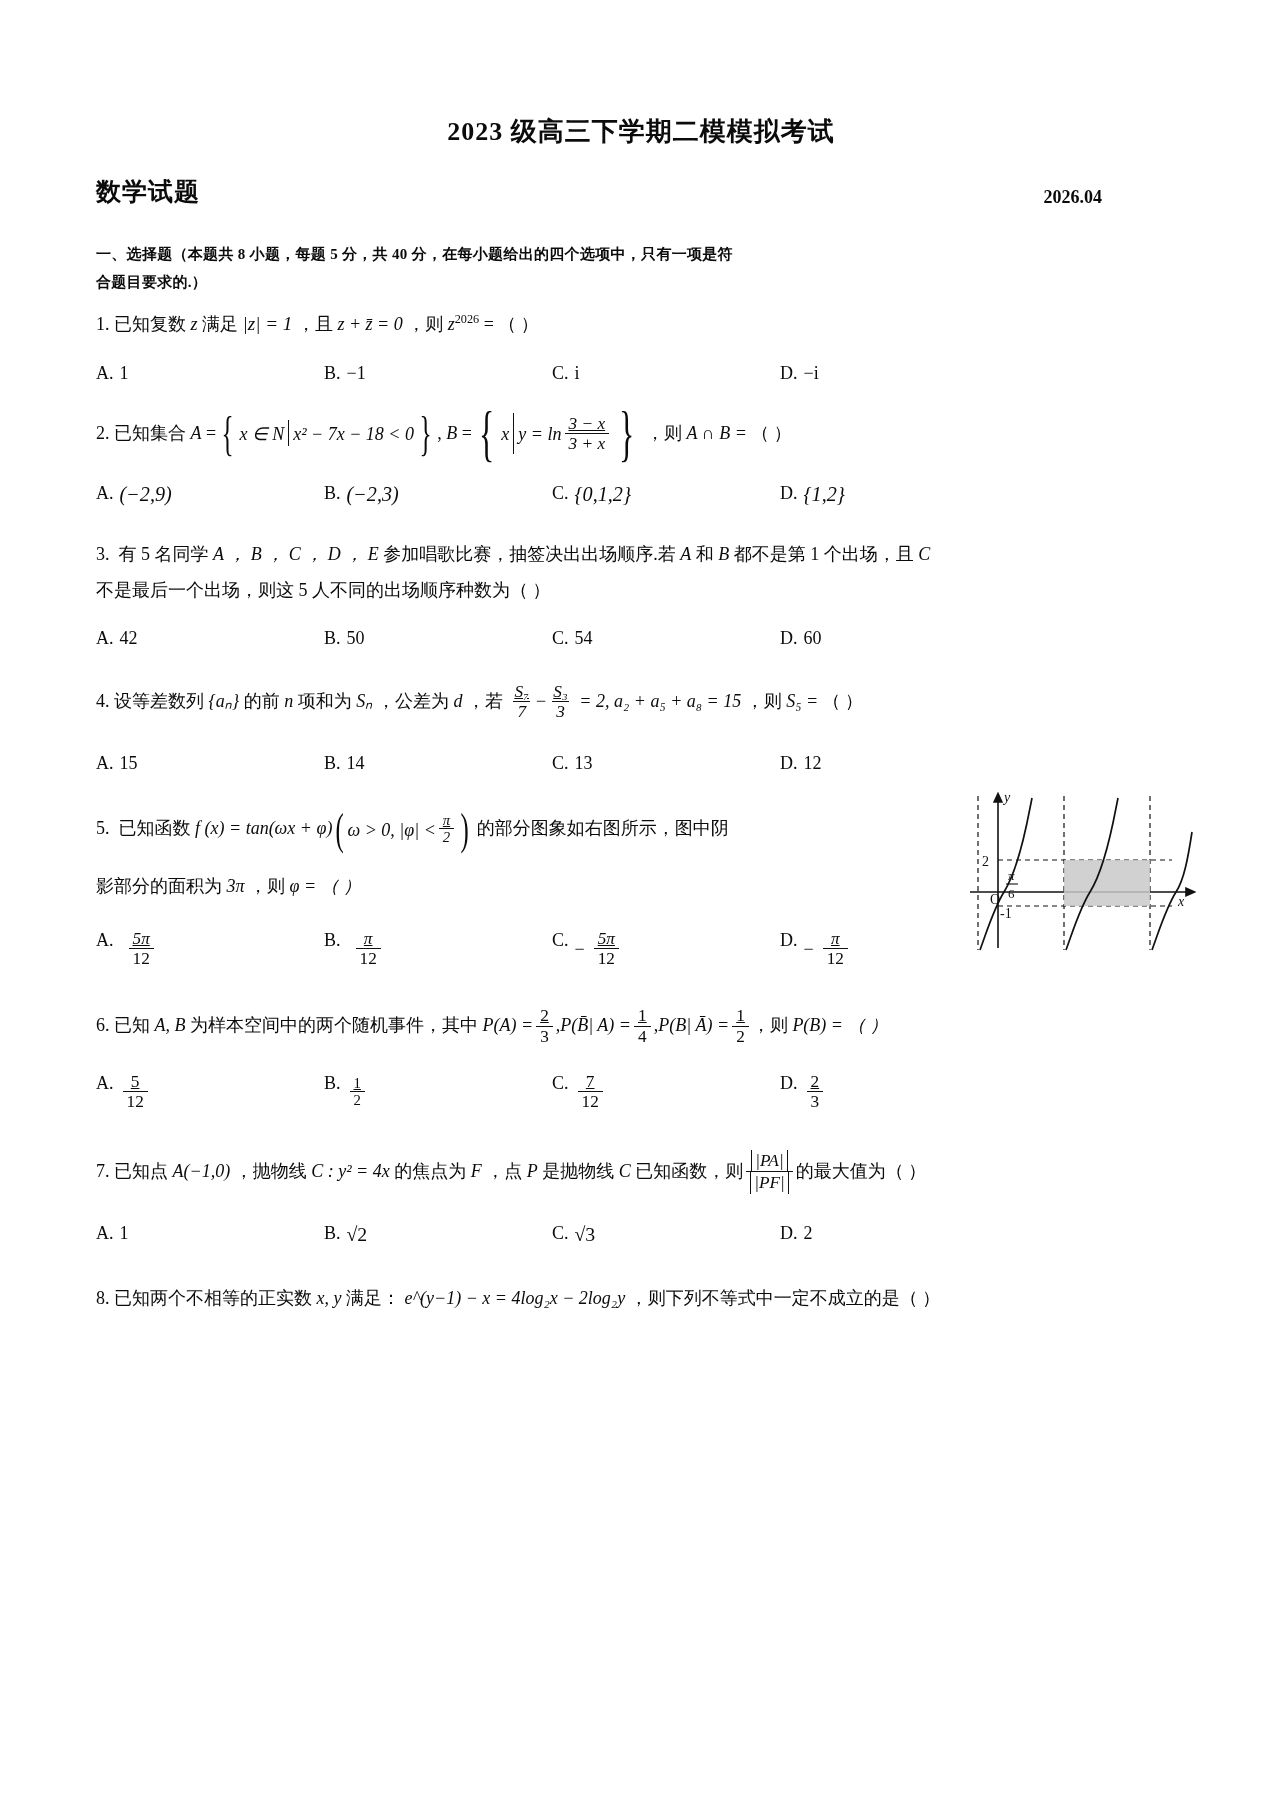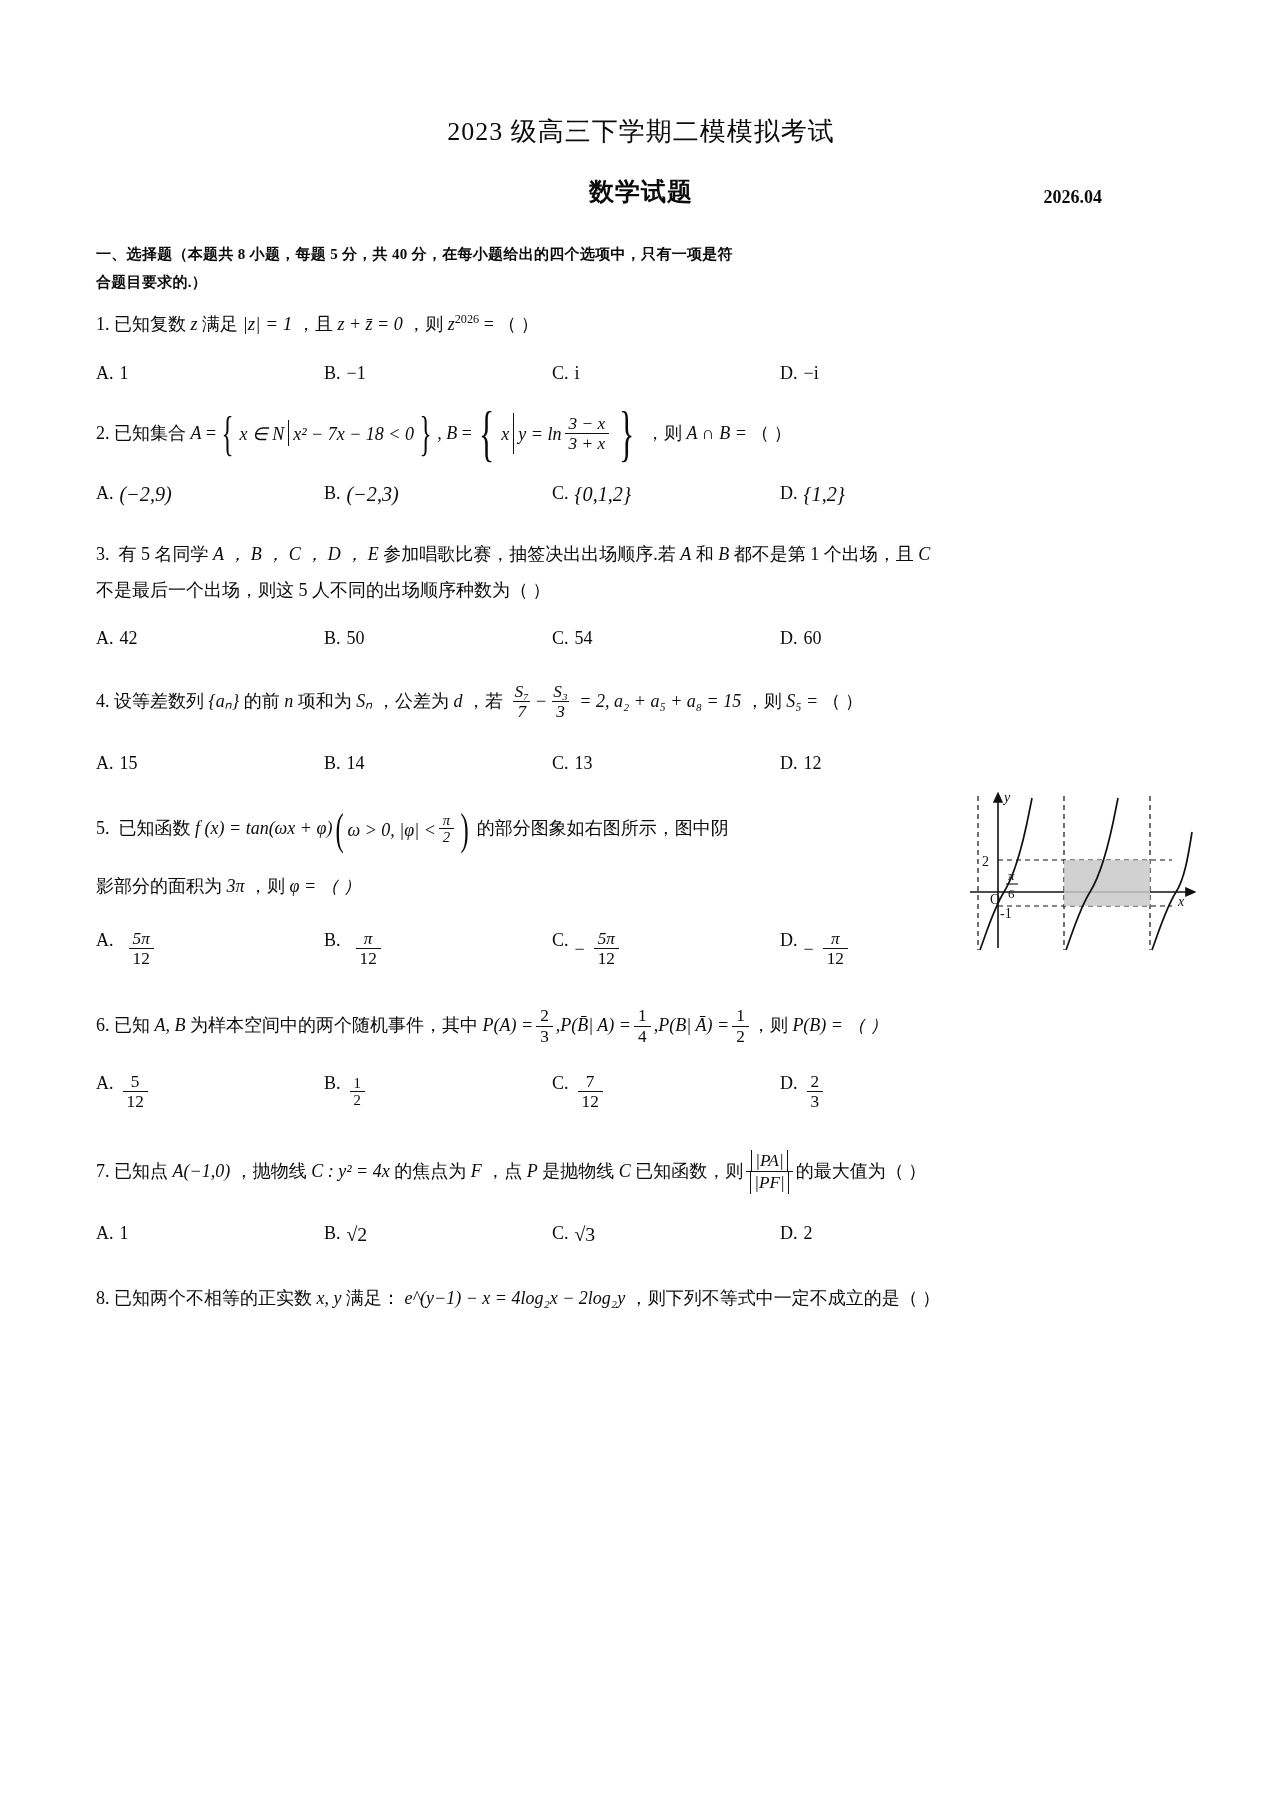"2023 级高三下学期二模模拟考试" .doc-title { font-weight: normal -> bold }
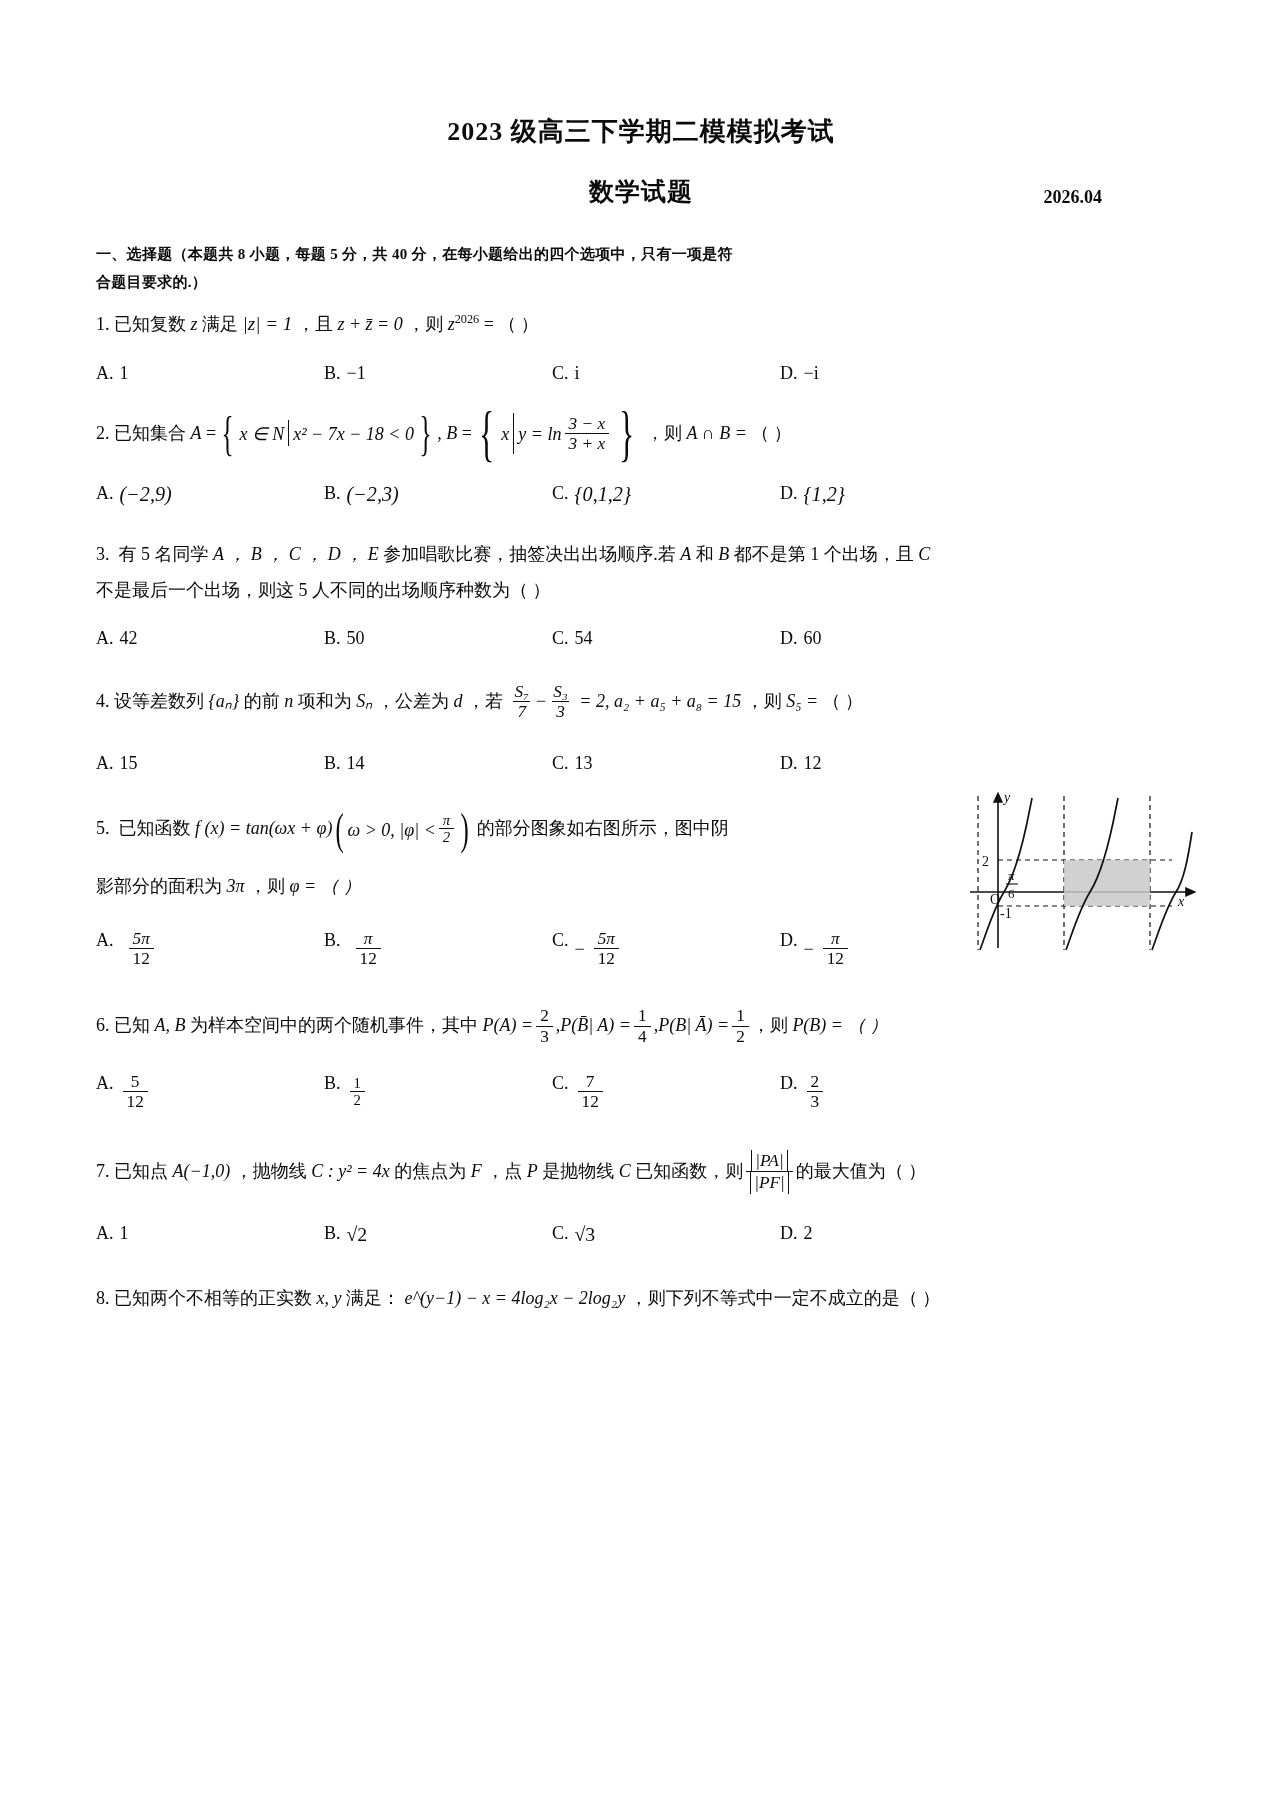"数学试题" .doc-subtitle { text-align: center -> left }
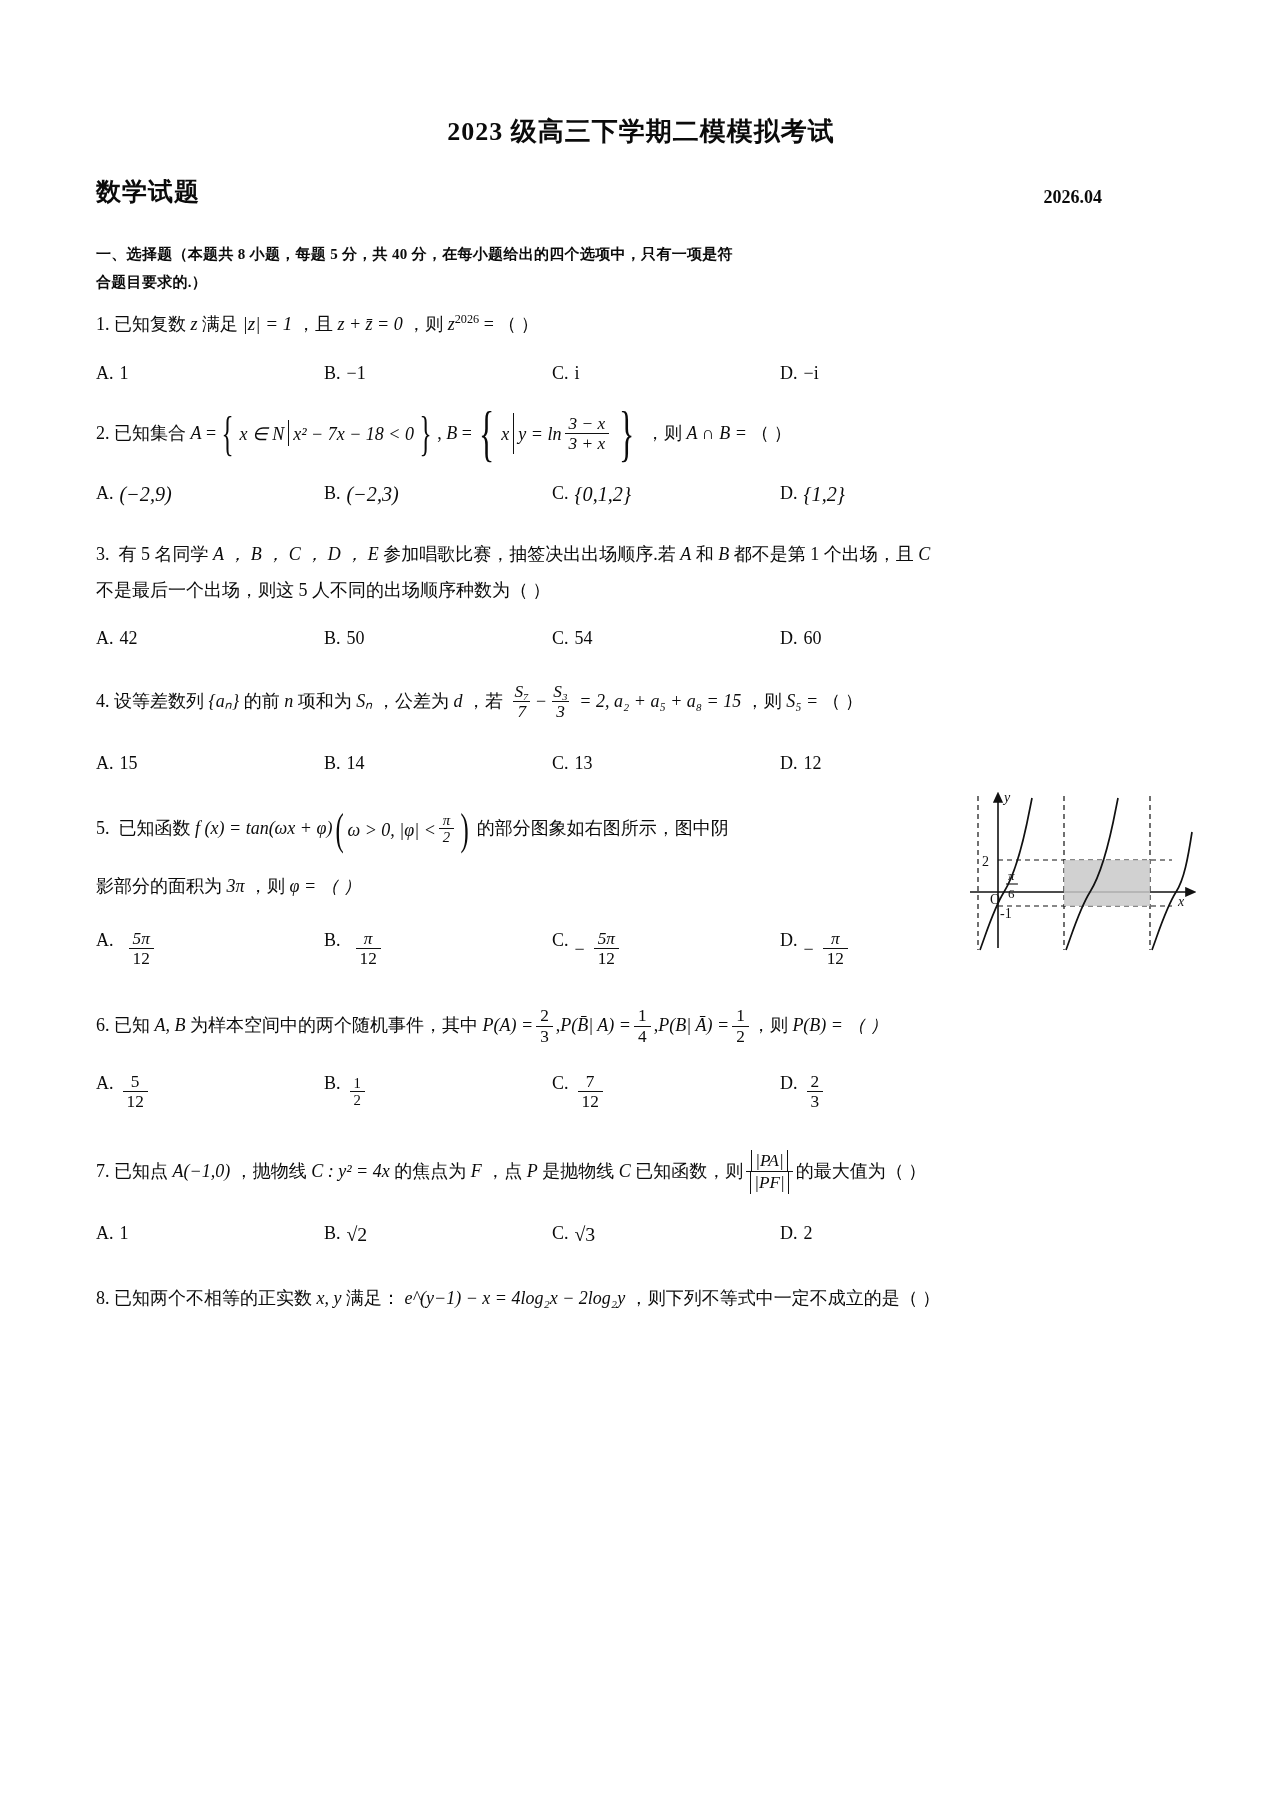"3 − x" .frac .num { text-decoration: none -> underline }
